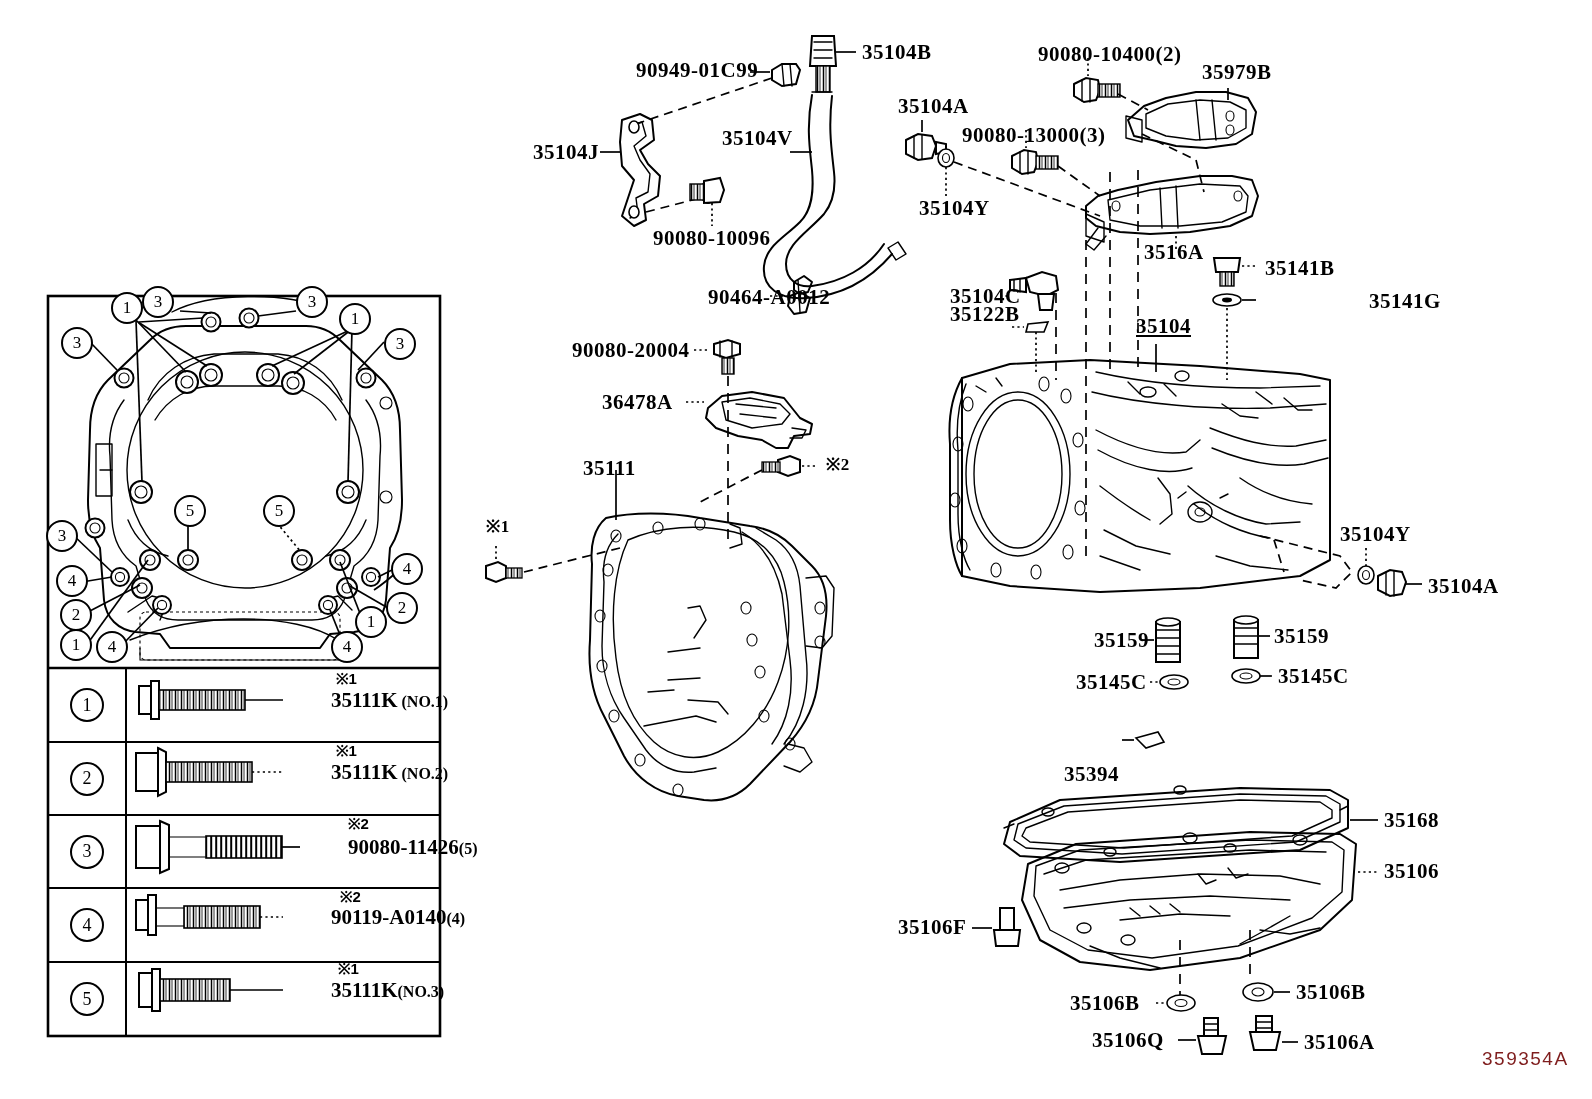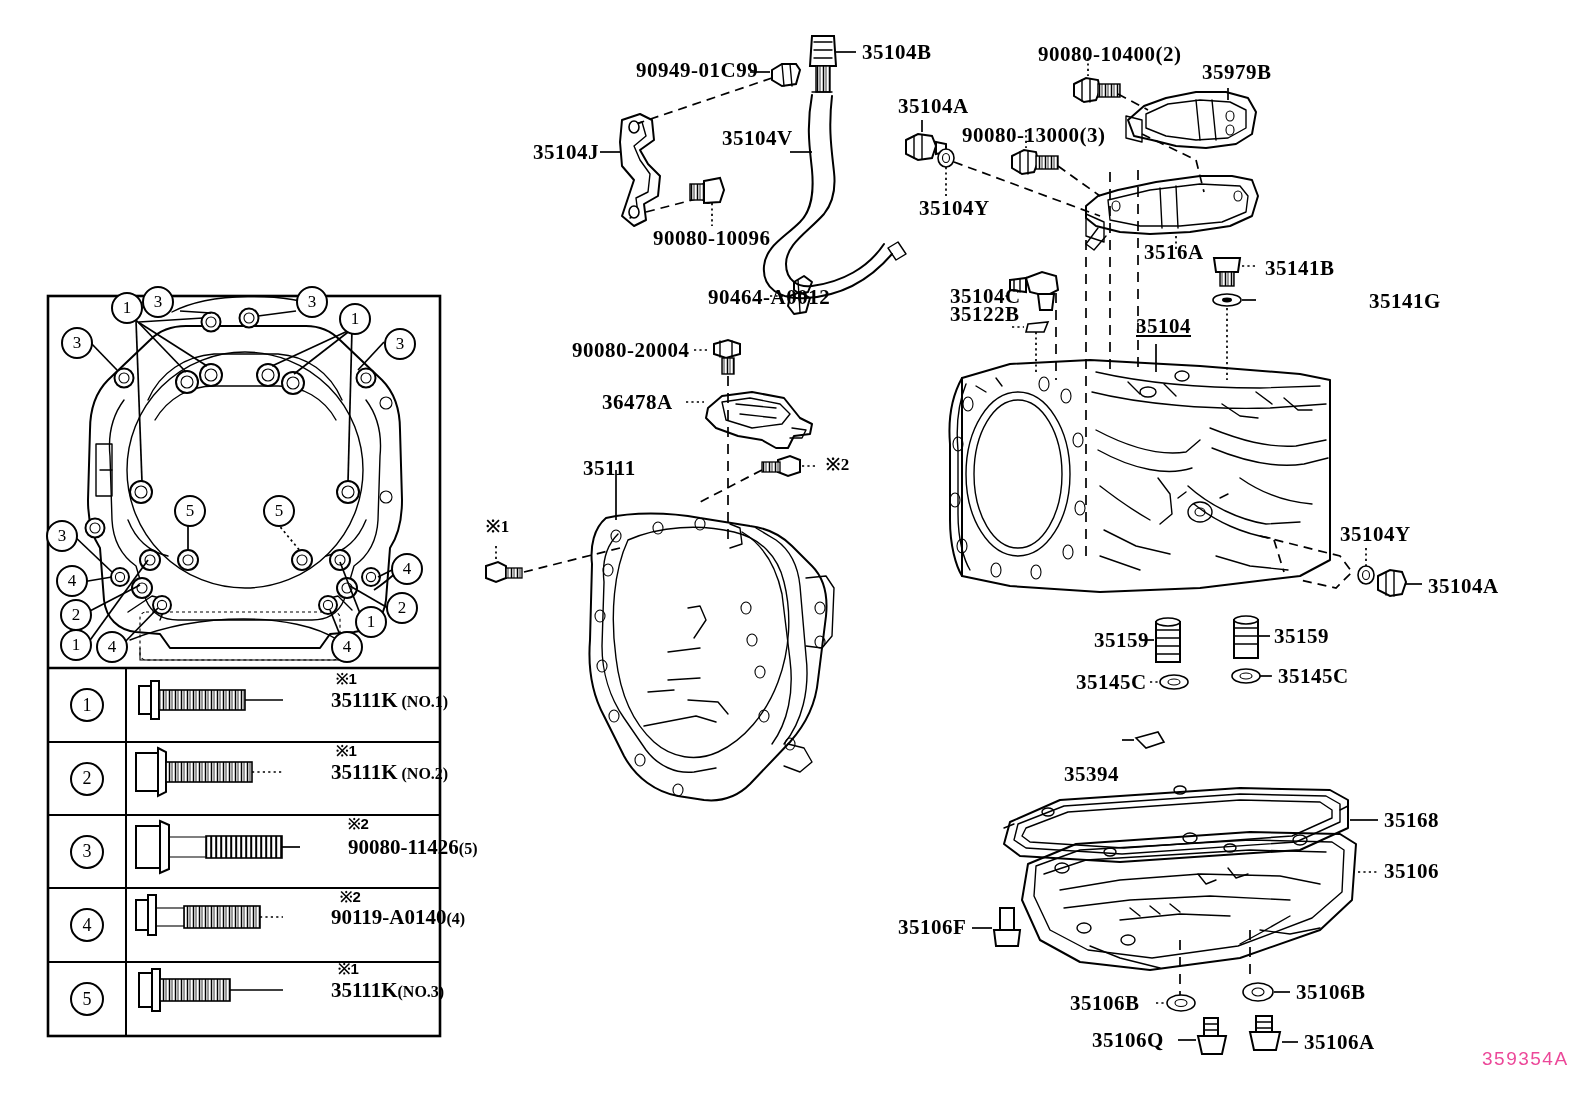"359354A" .dwg { color: #ec4899 -> #7f1d1d }
